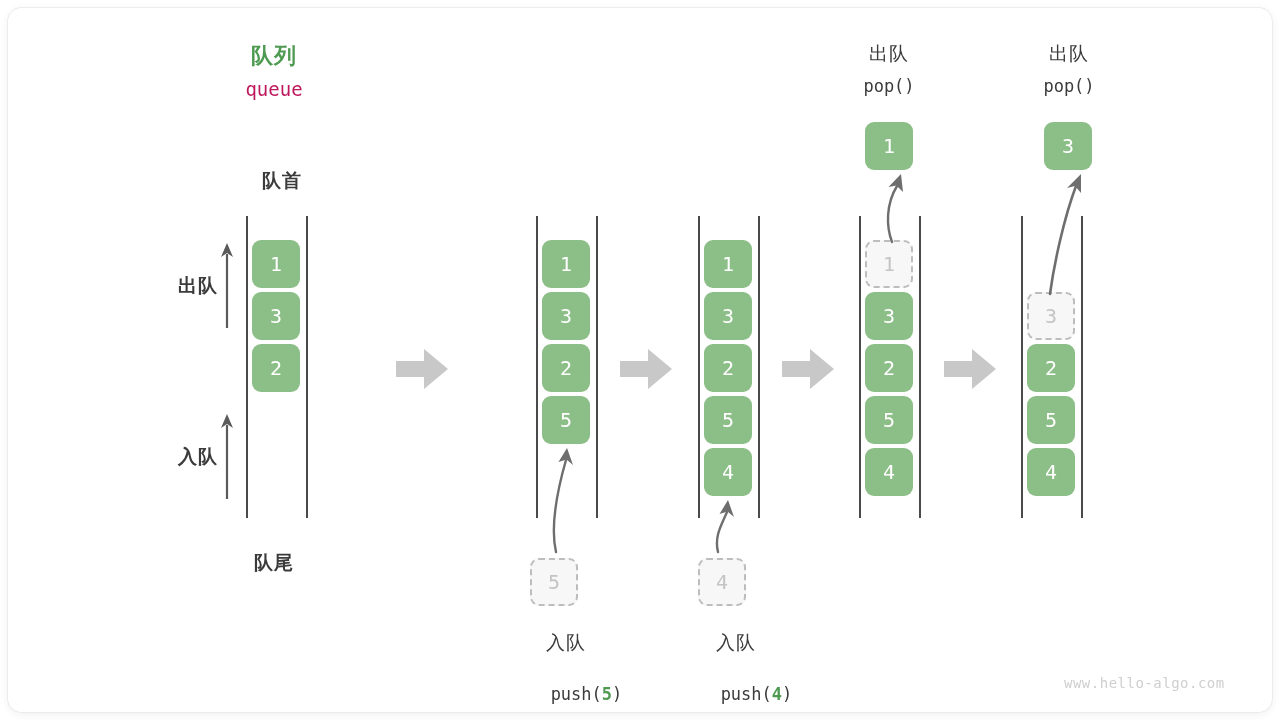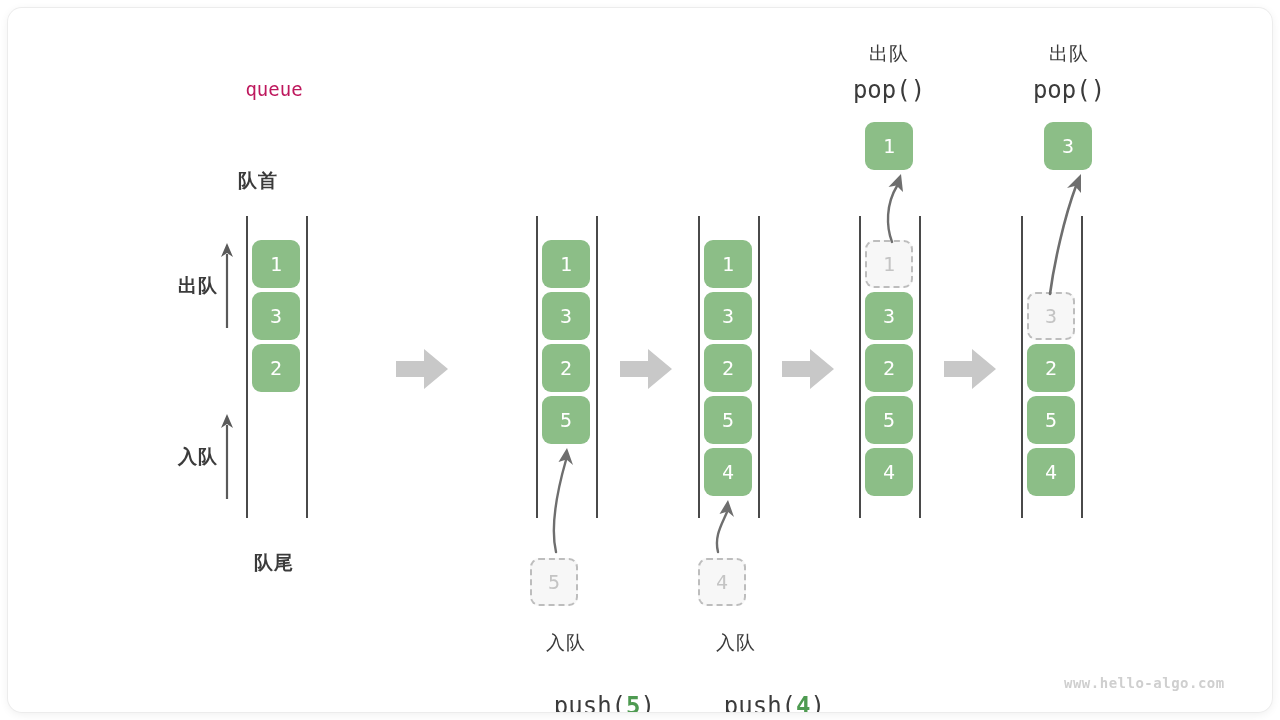"队列" div.abs { html: none -> <div>队列</div> }
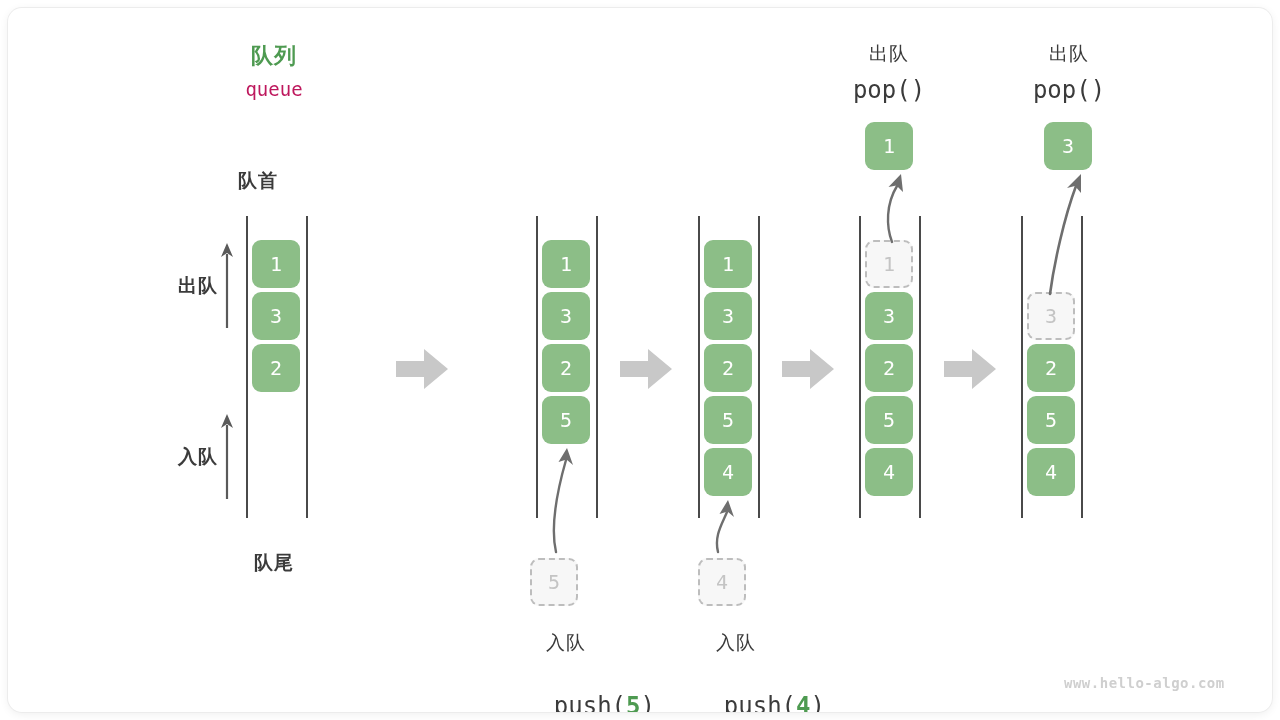"pop()" .t-op-code { font-size: 24px -> 17px }
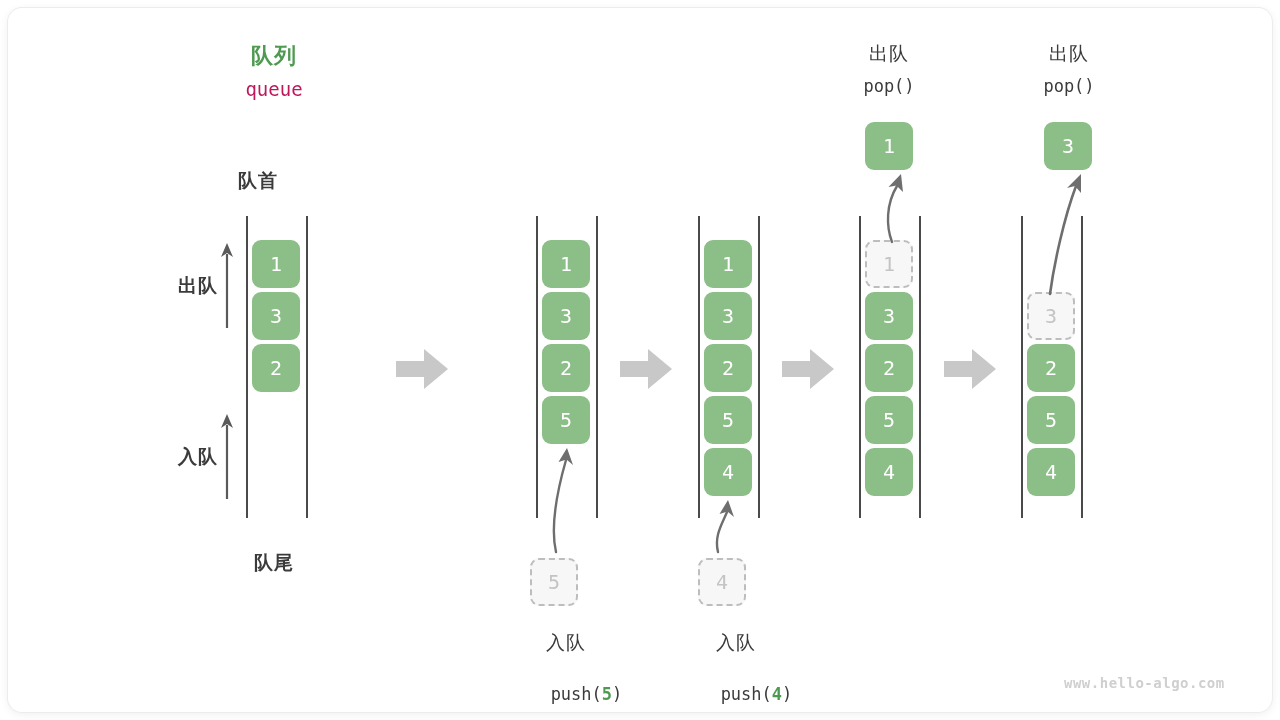"队首" div.abs { left: 180px -> 204px }
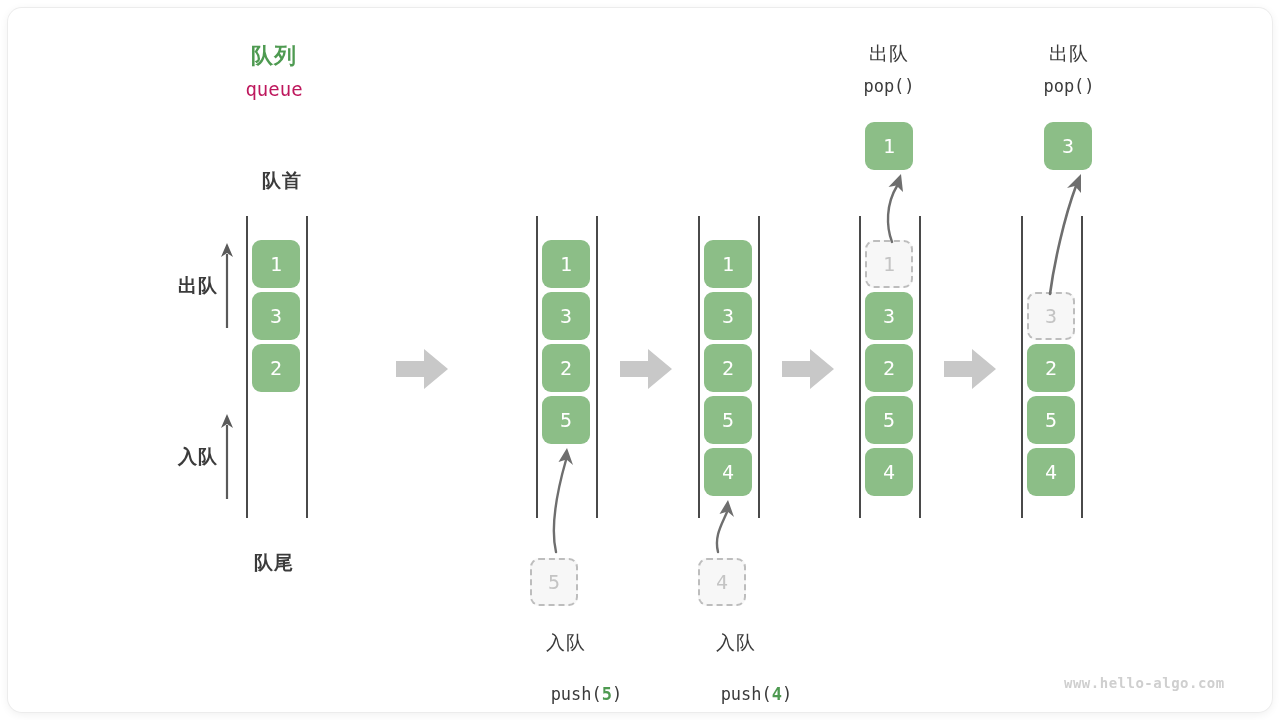"www.hello-algo.com" div.abs { font-weight: bold -> none }
